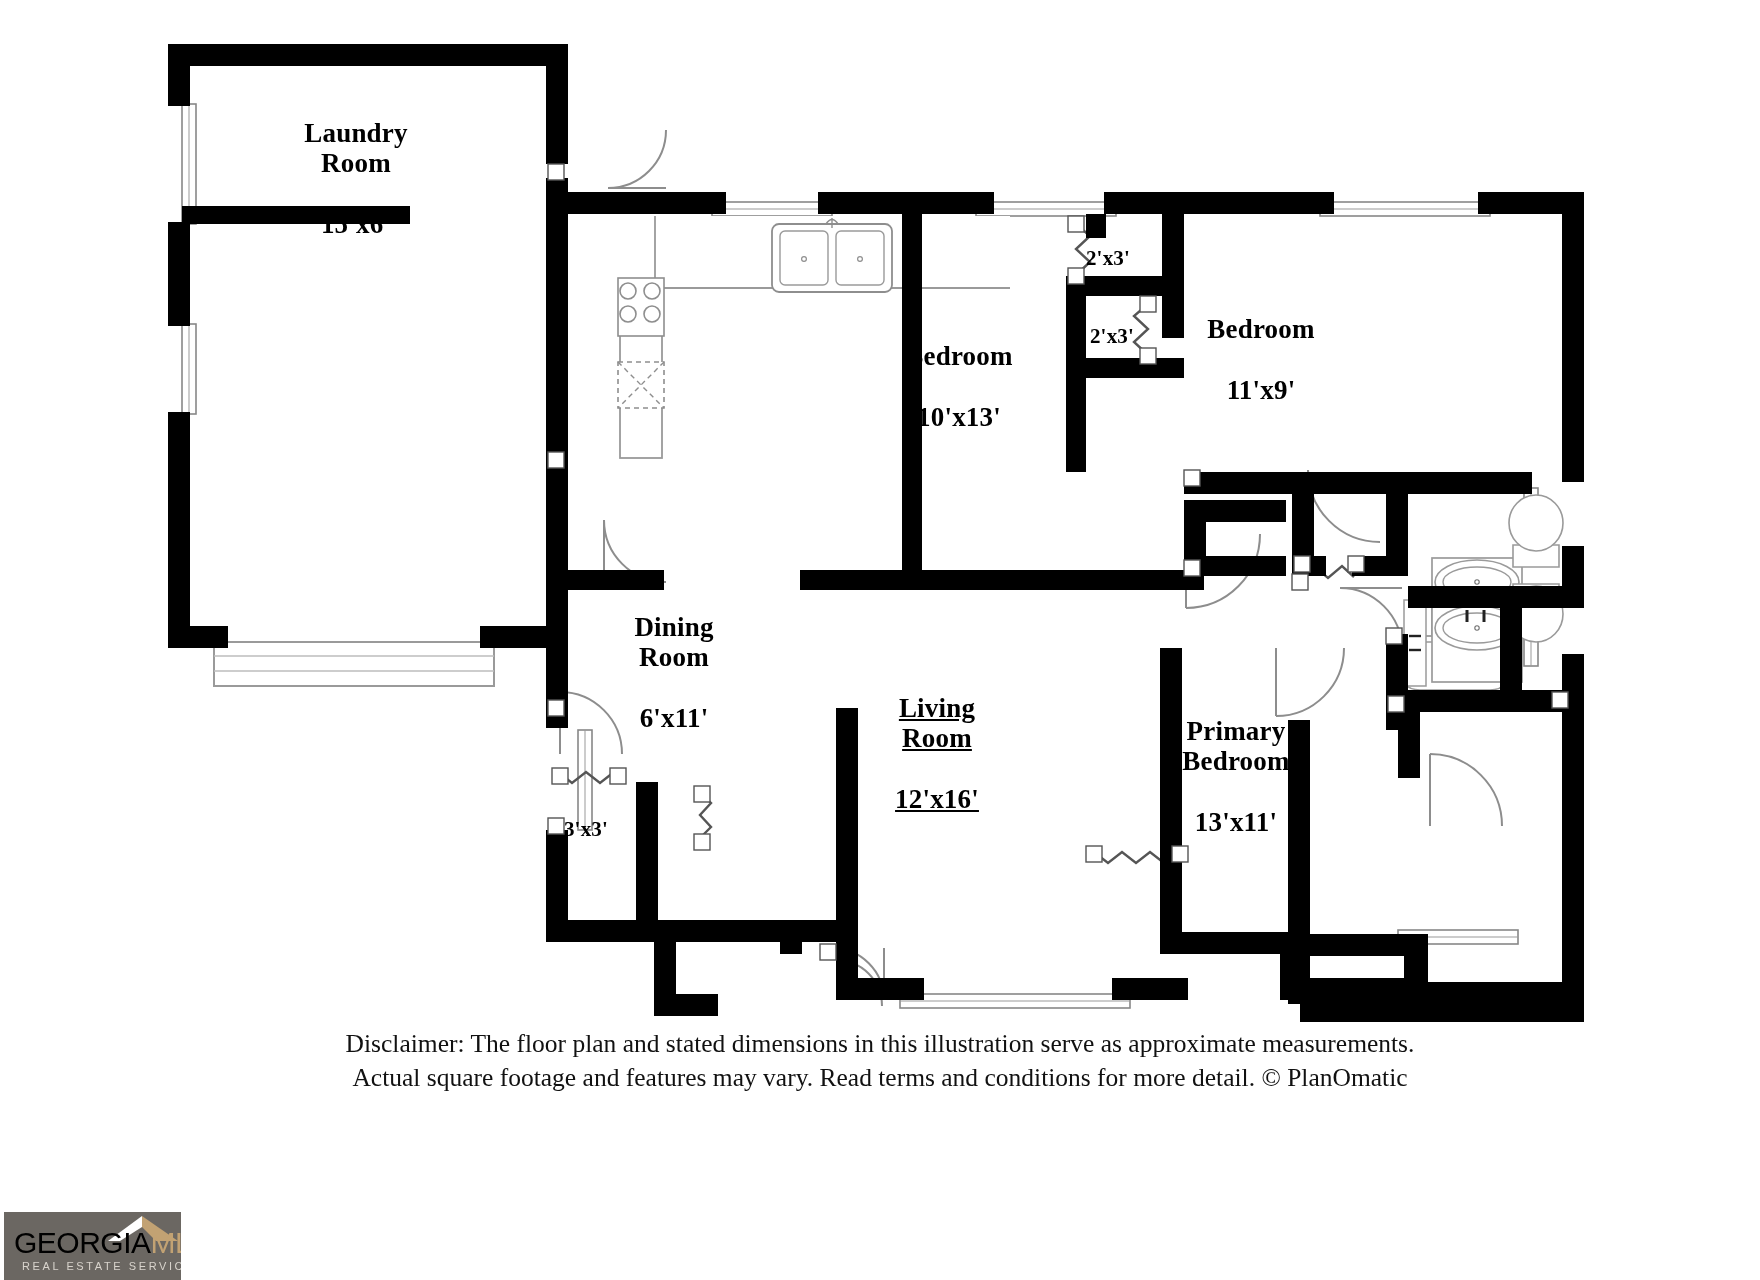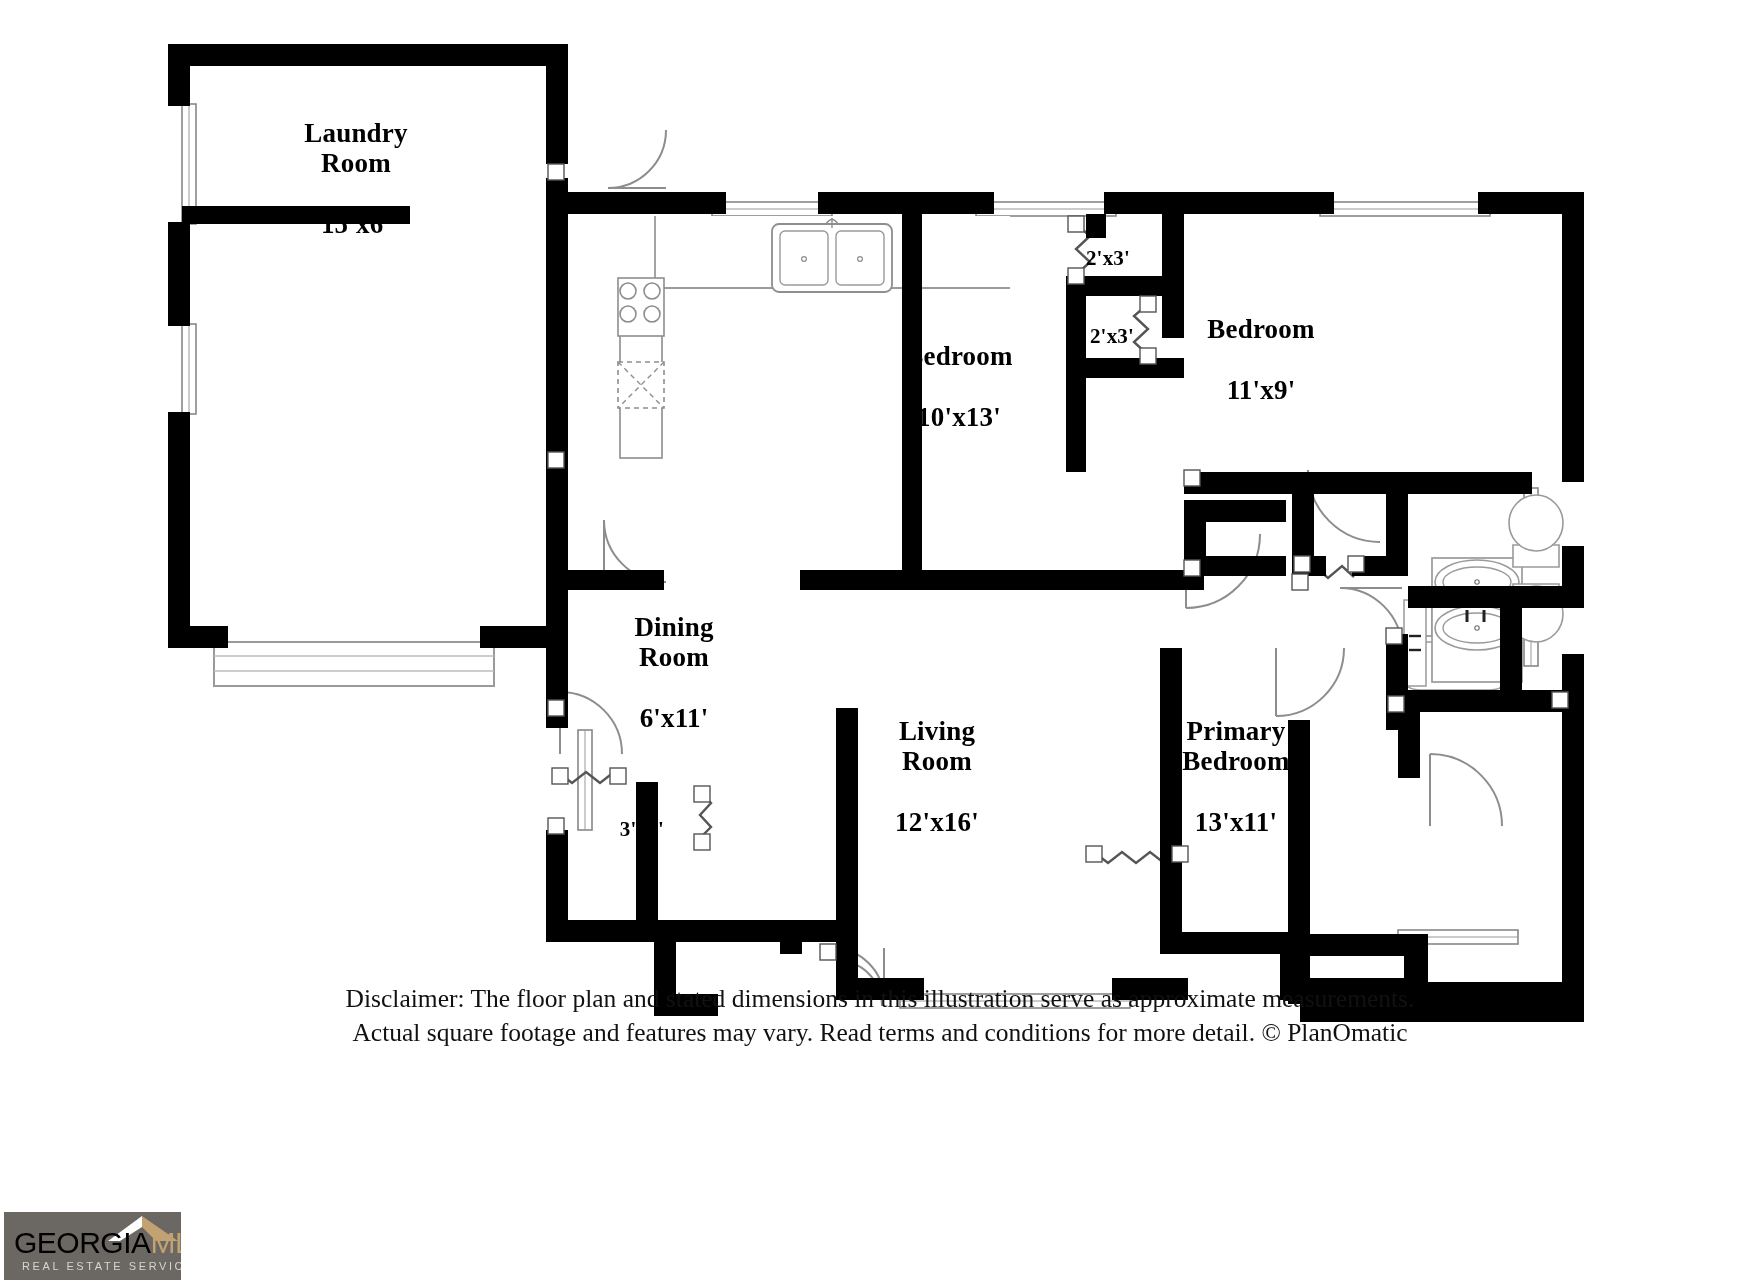"Living" div.room-label { text-decoration: none -> underline; top: 686px -> 663px }
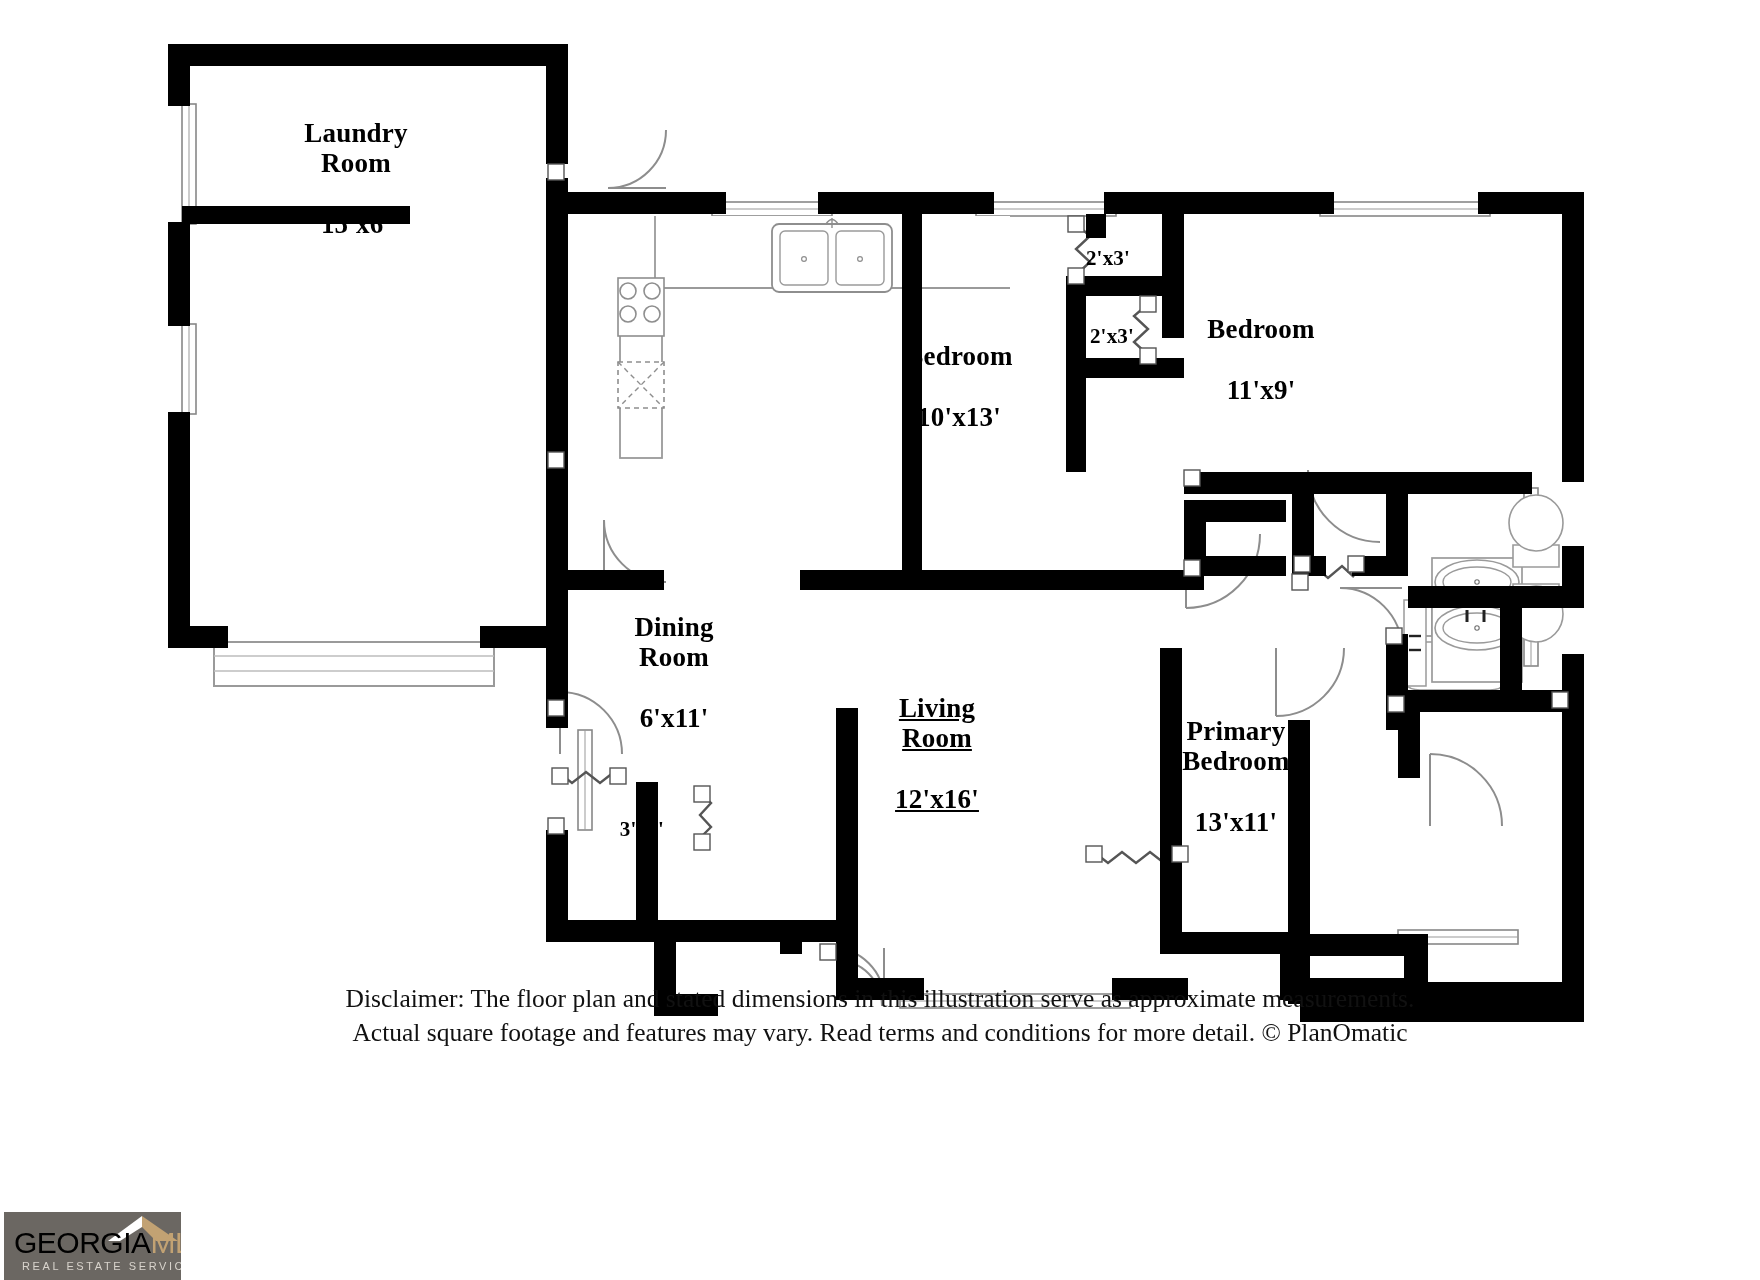"3'x3'" div.room-label { left: 544px -> 526px; text-align: right -> none }
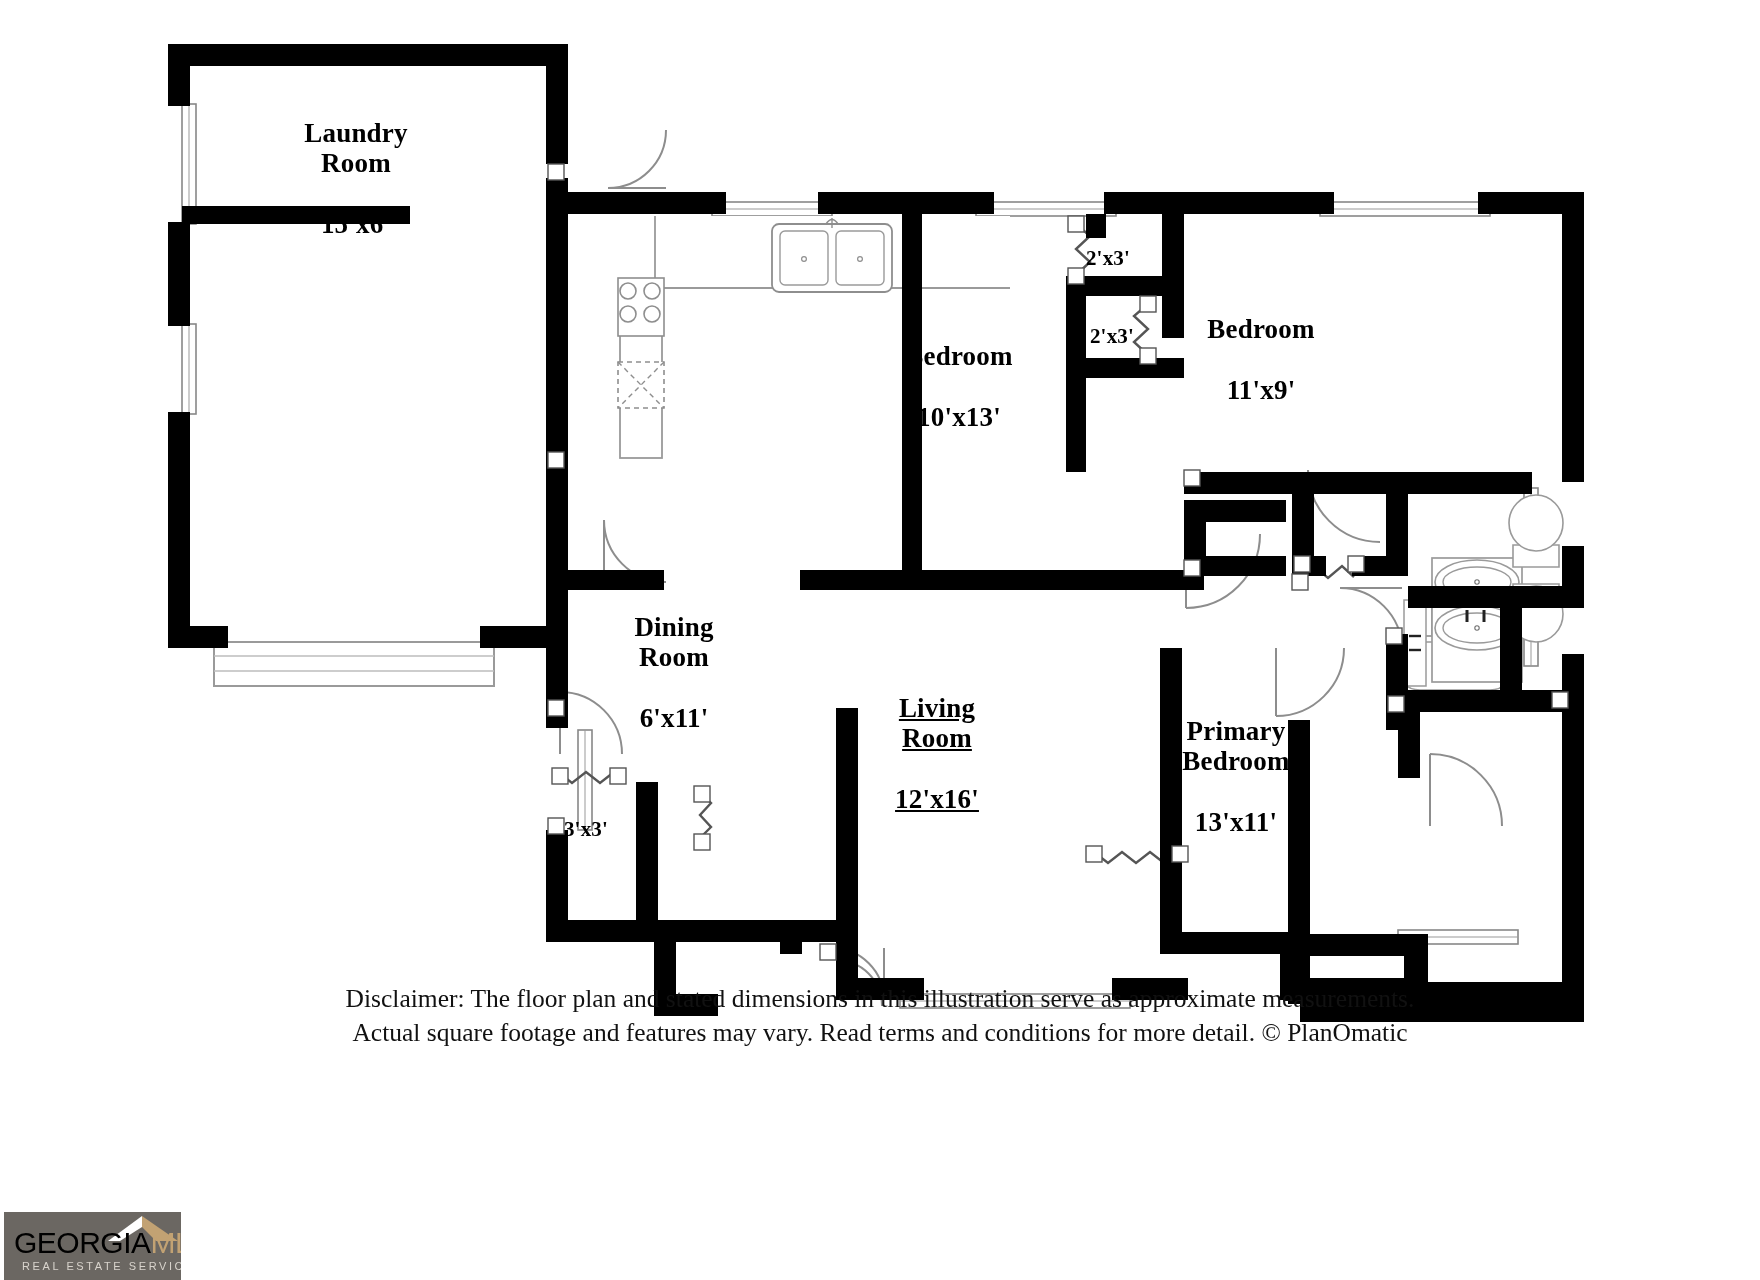"Disclaimer: The floor plan and" div.disclaimer { top: 982px -> 1027px }
